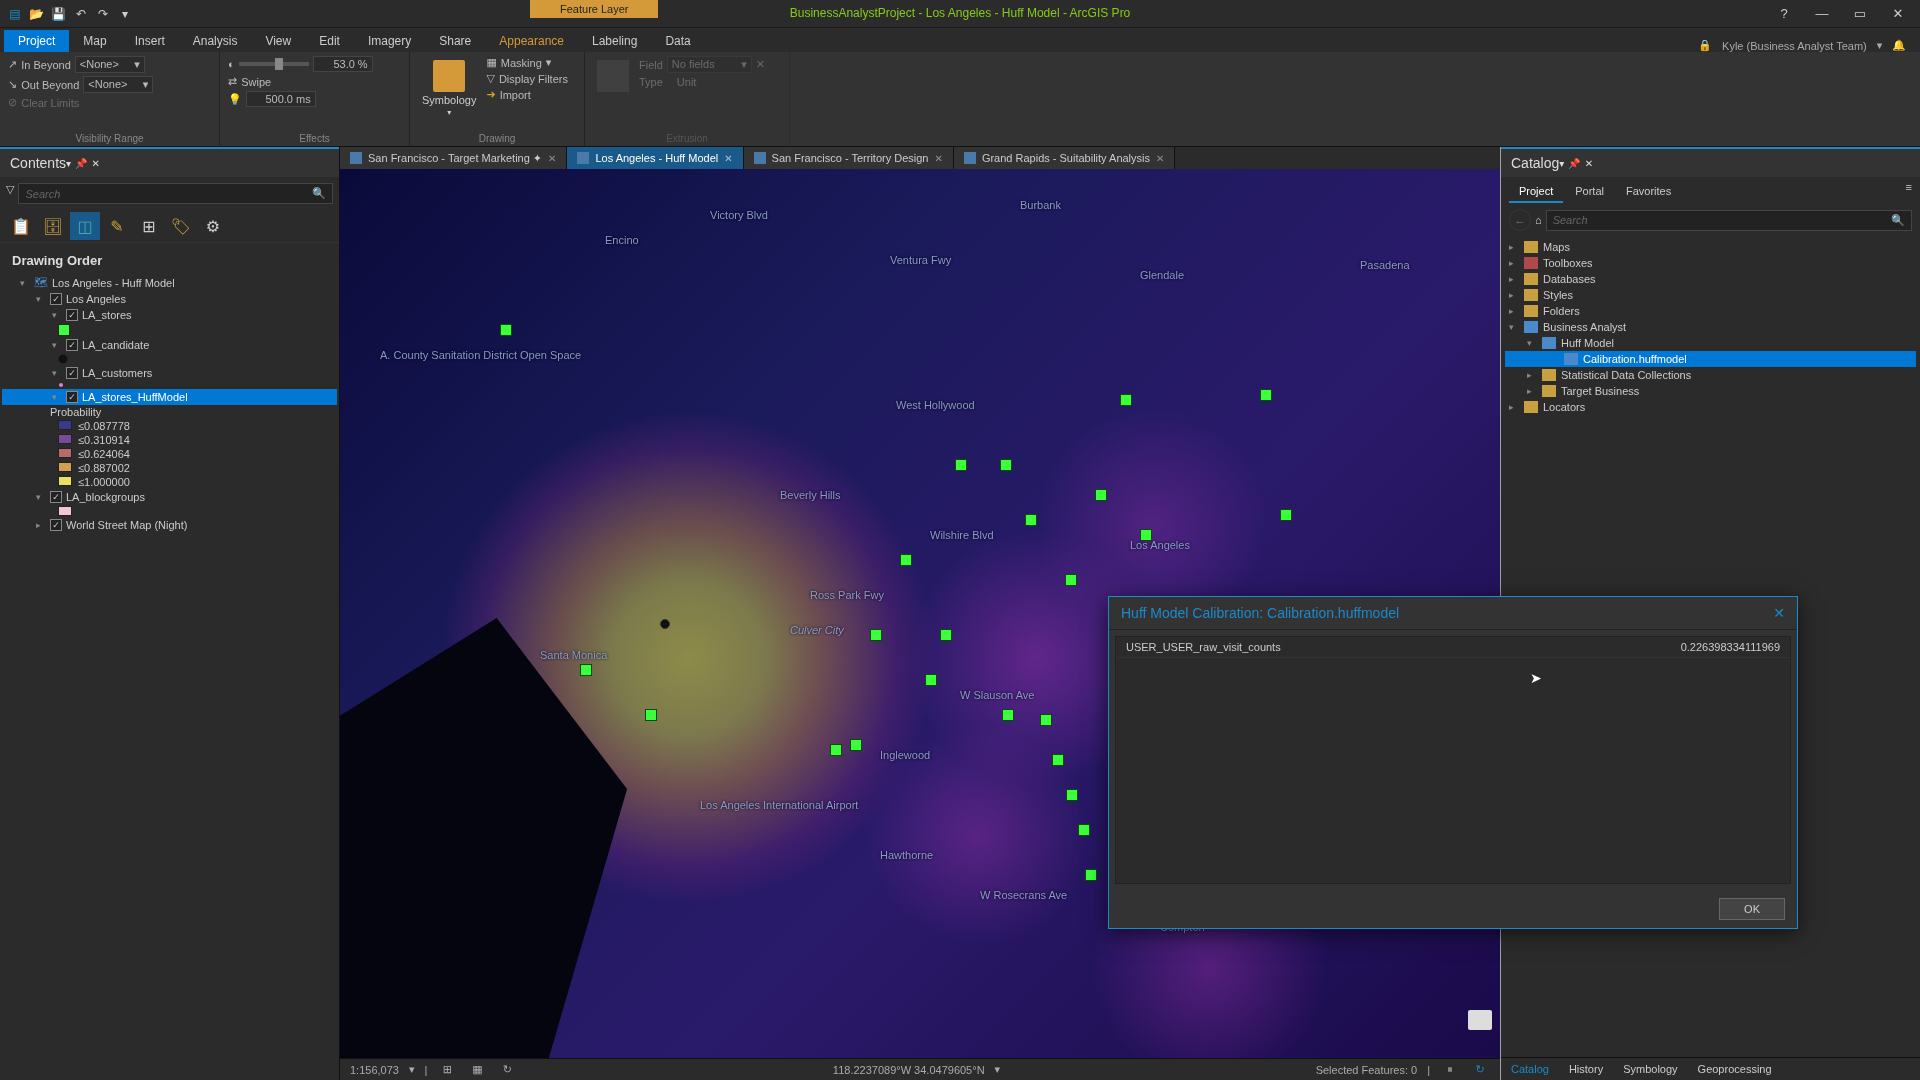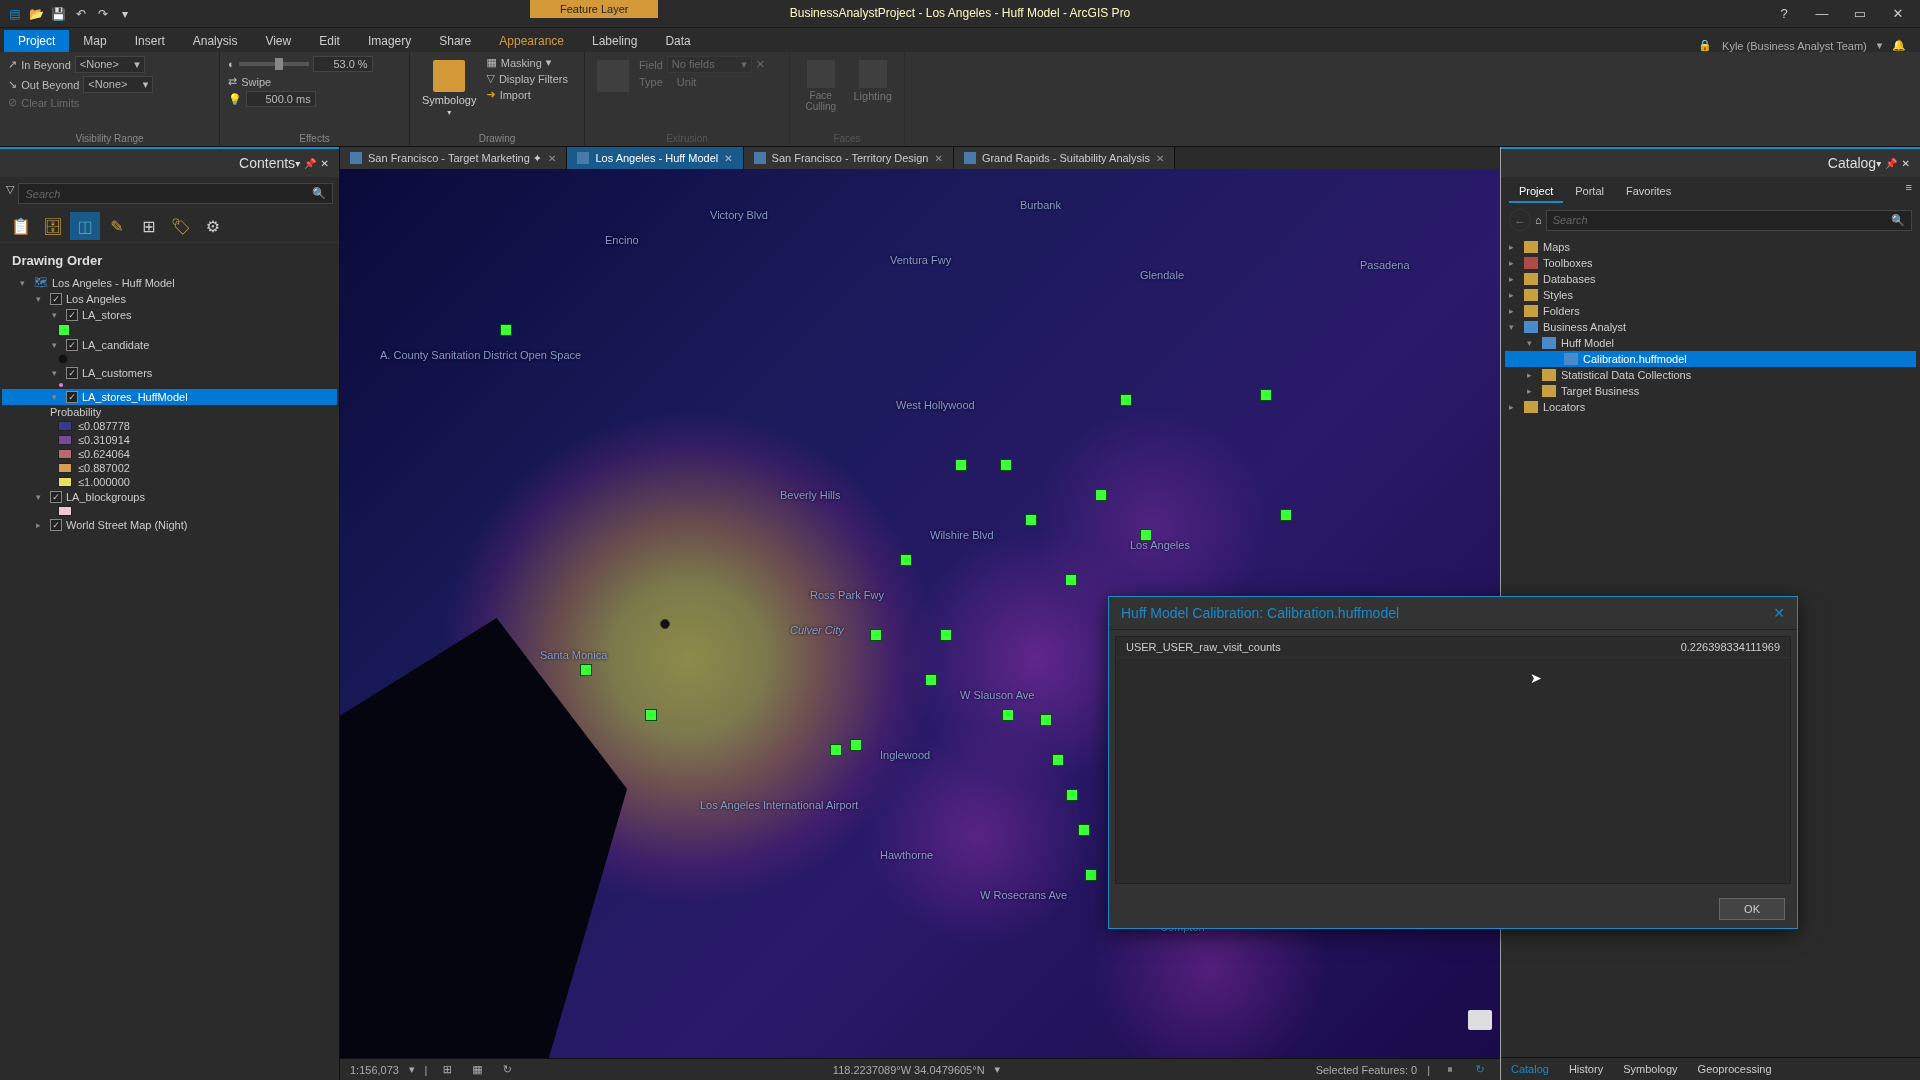"BusinessAnalystProject - Los Angeles -" .app-title { color: #fef9c3 -> #84cc16 }
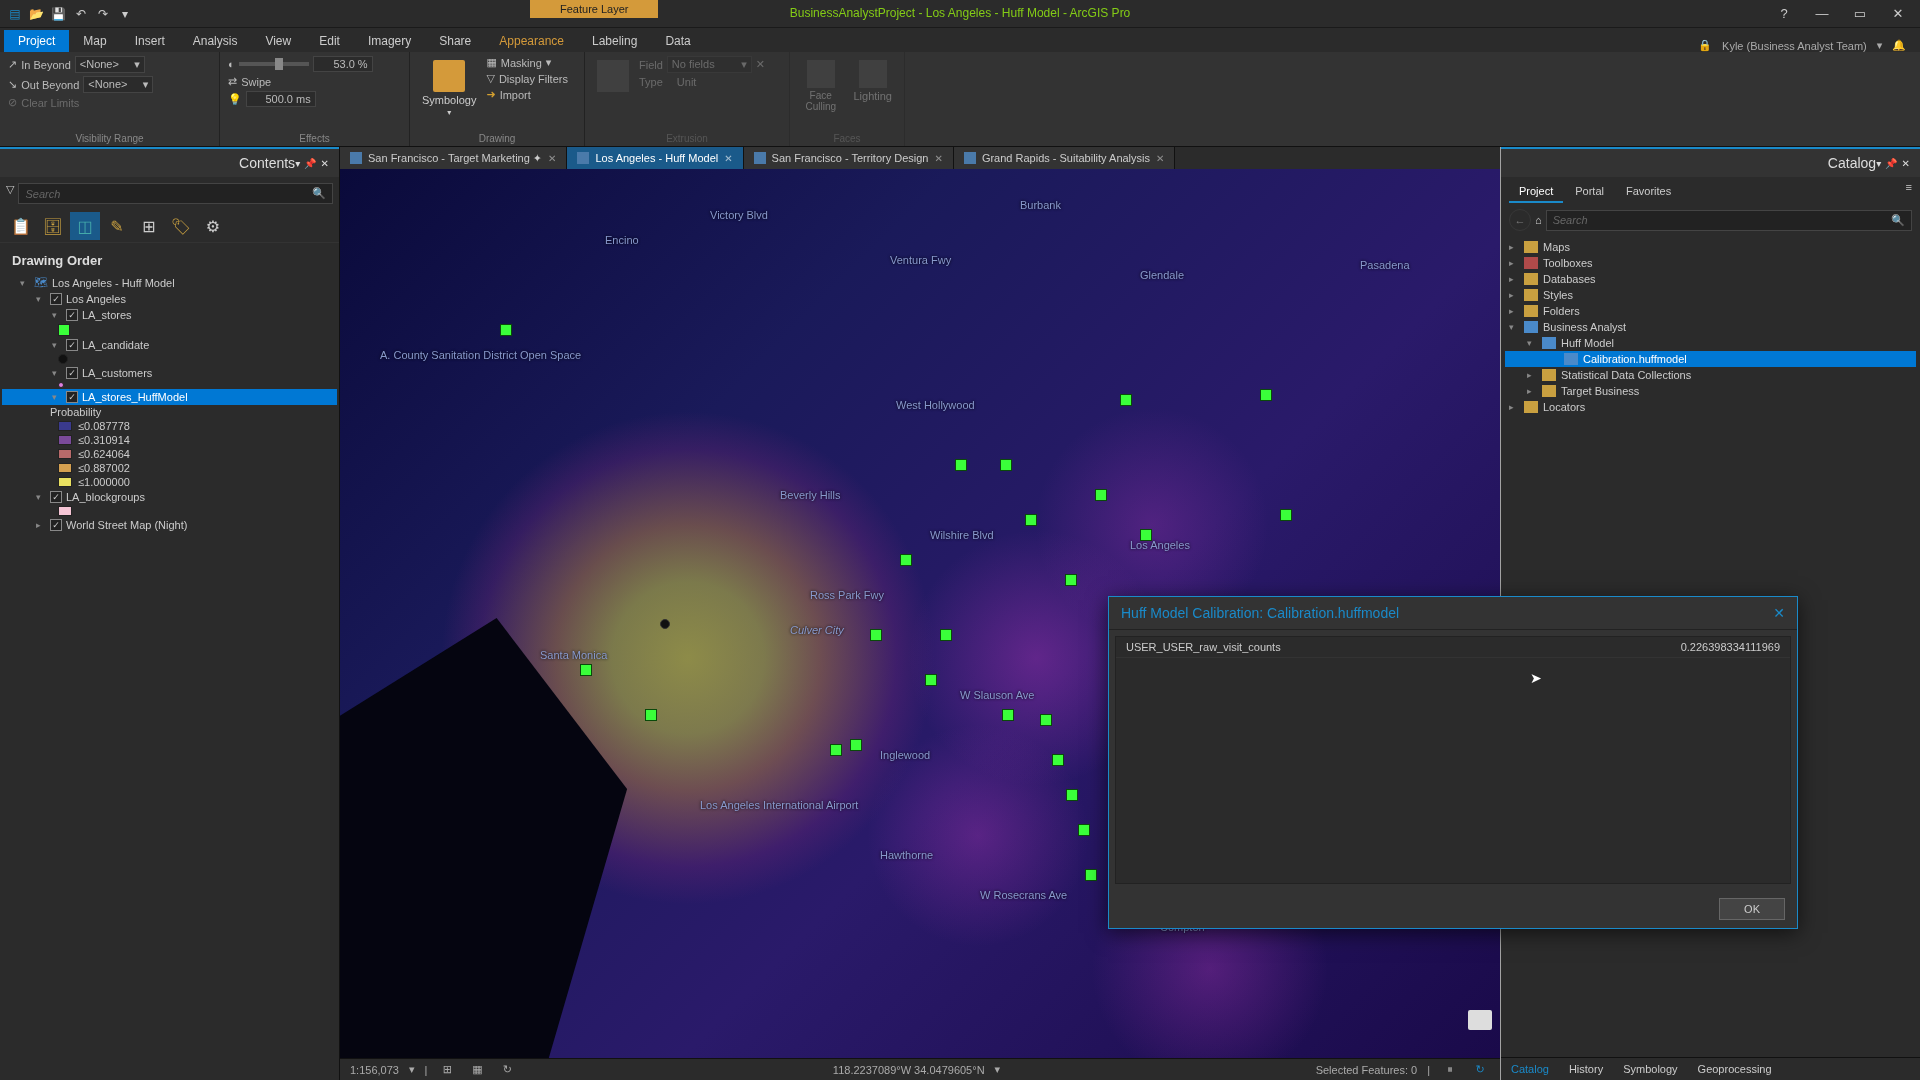"Face Culling" div.ribbon-group { html: <div> <div> <div> <div></div> <span>Face Culling</span> </div> <div> <div></div> <span>Lighting</span> </div> </div> <div>Faces</div> </div> -> none }
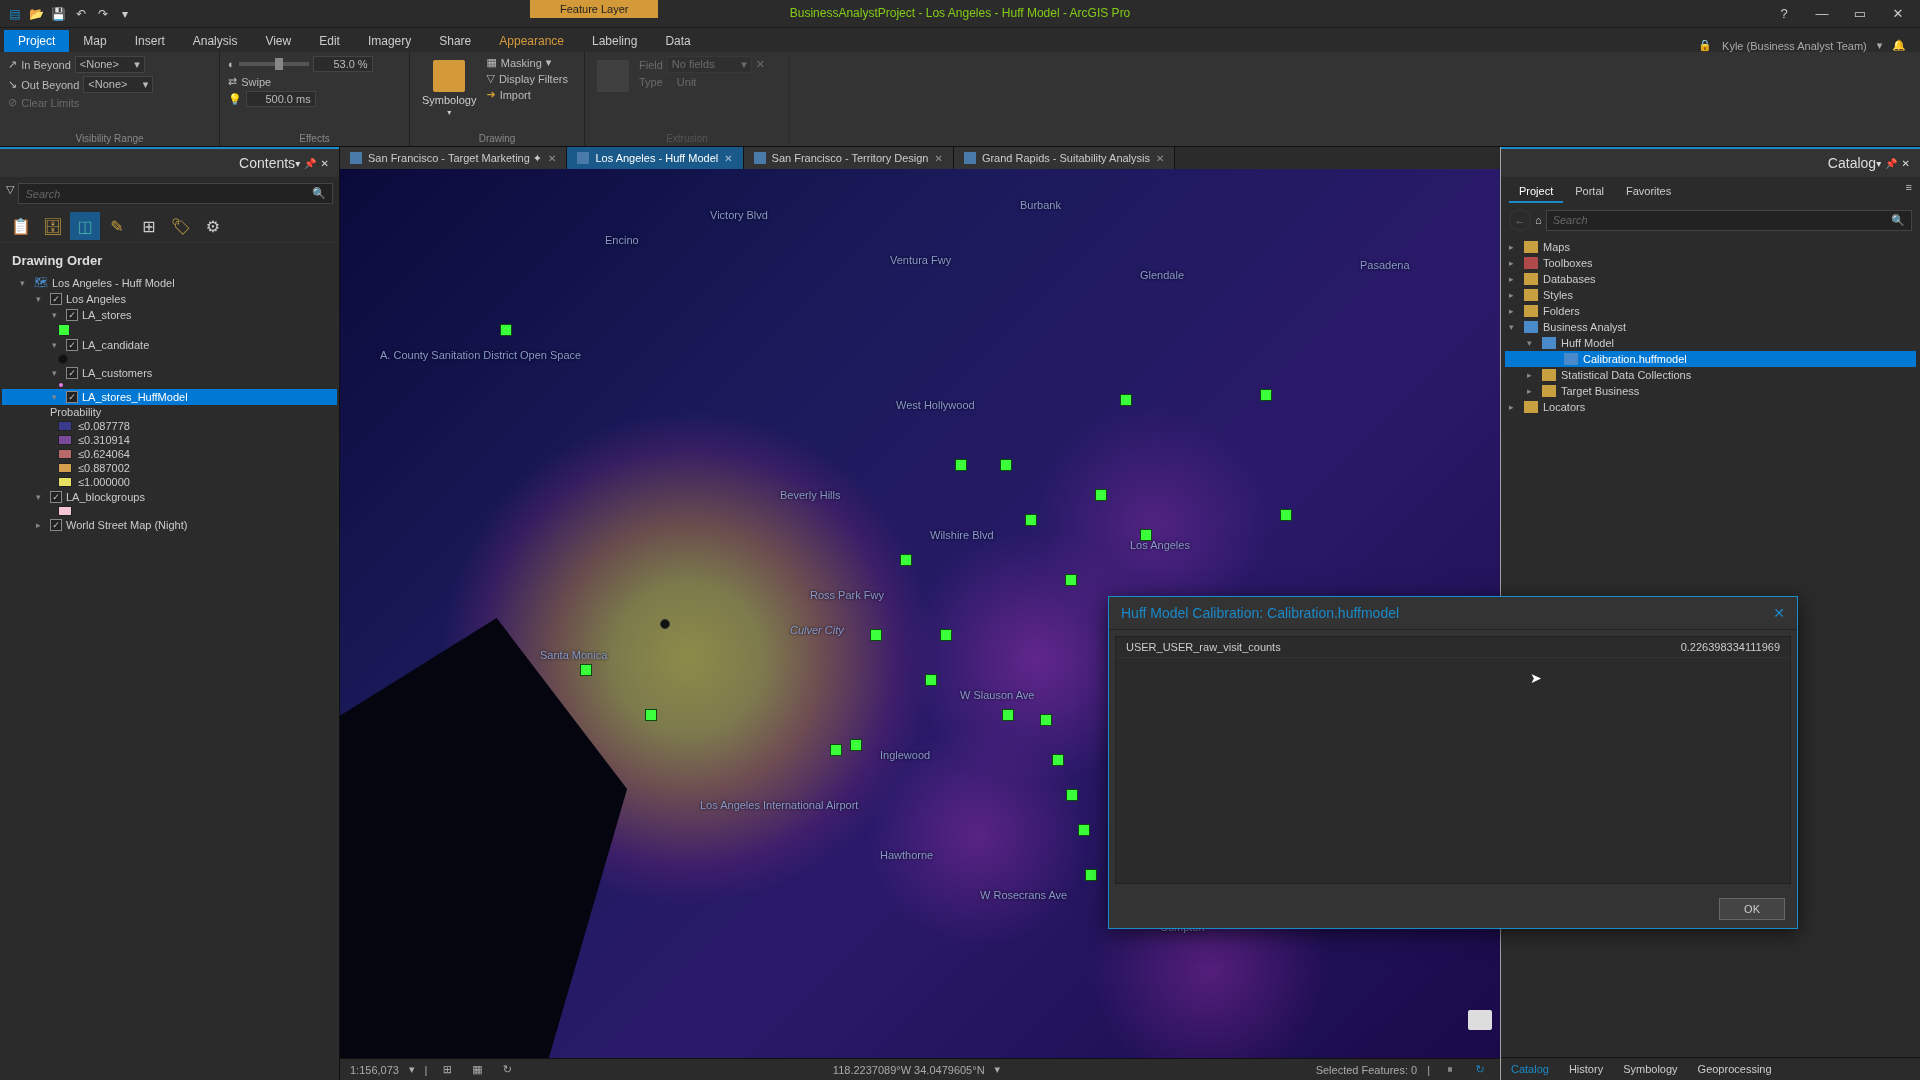"Contents" .pane-header { justify-content: flex-end -> flex-start }
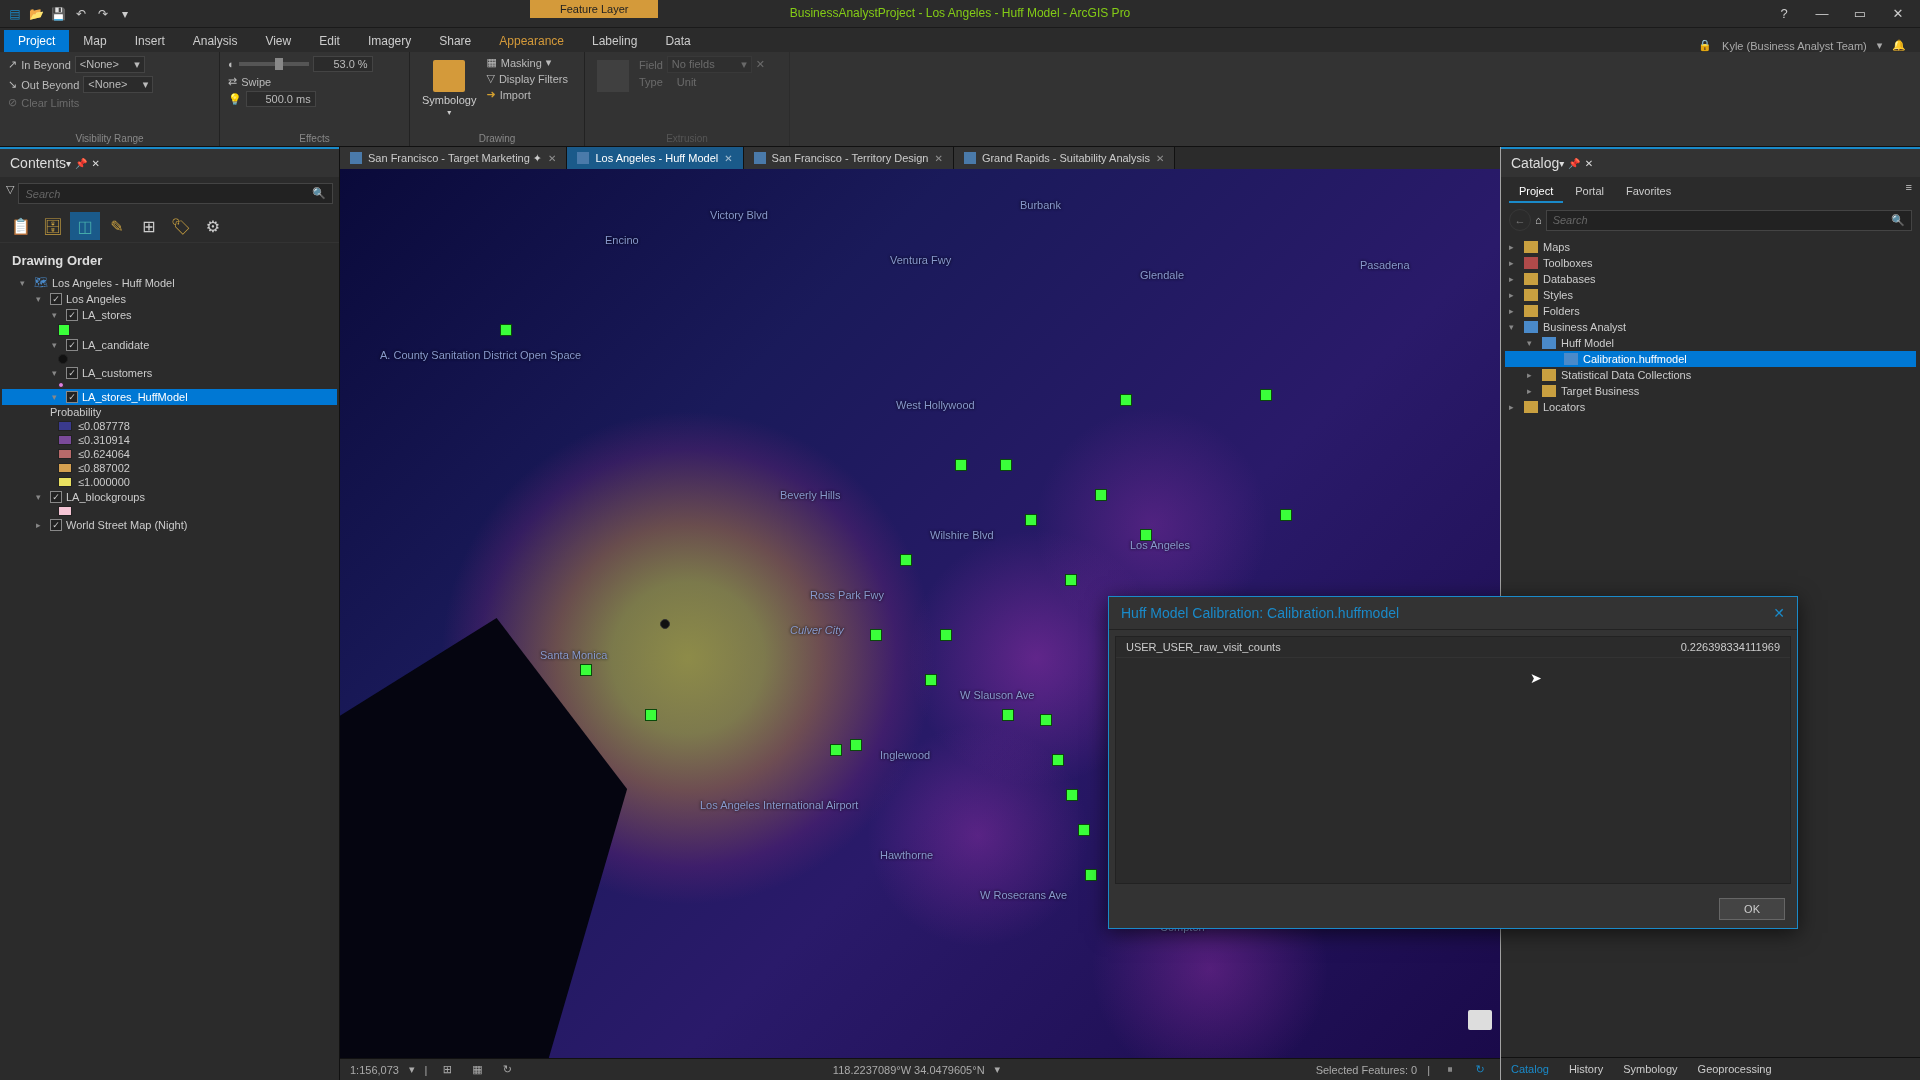"Probability" .legend-row { align-items: center -> flex-start }
